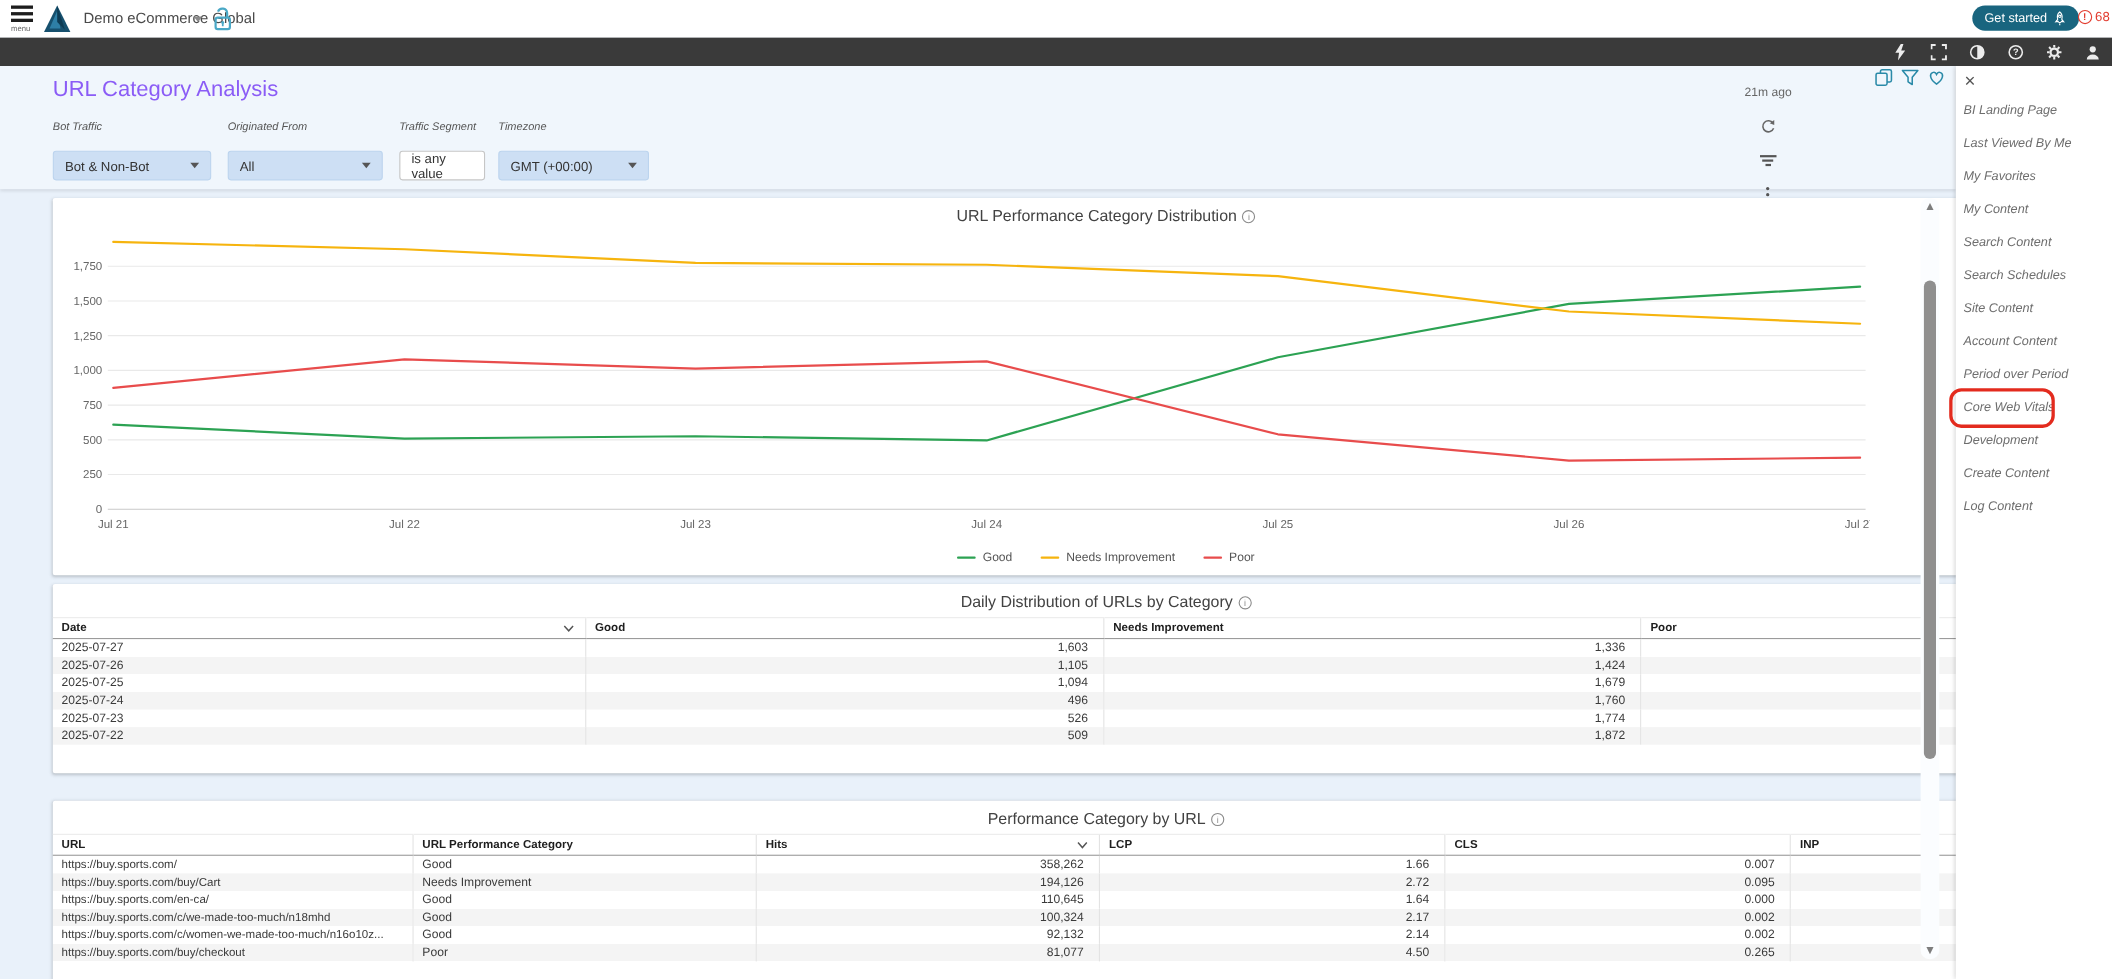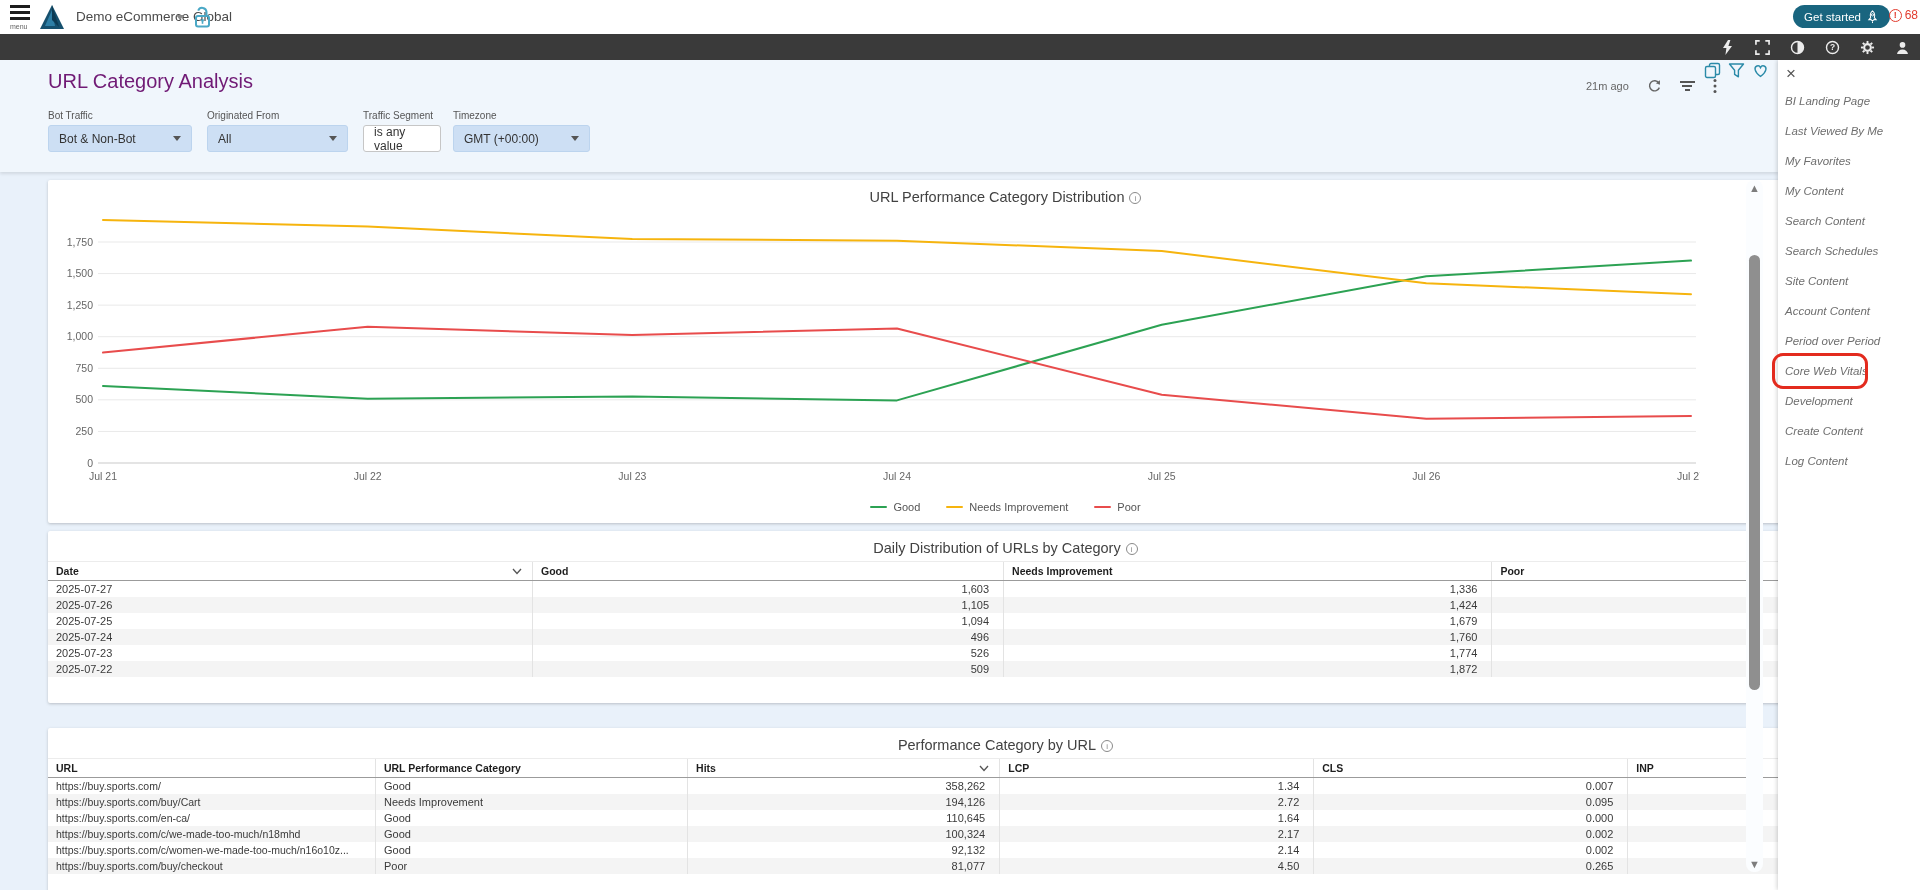"URL Category Analysis" .page-title { color: #701a75 -> #8b5cf6 }
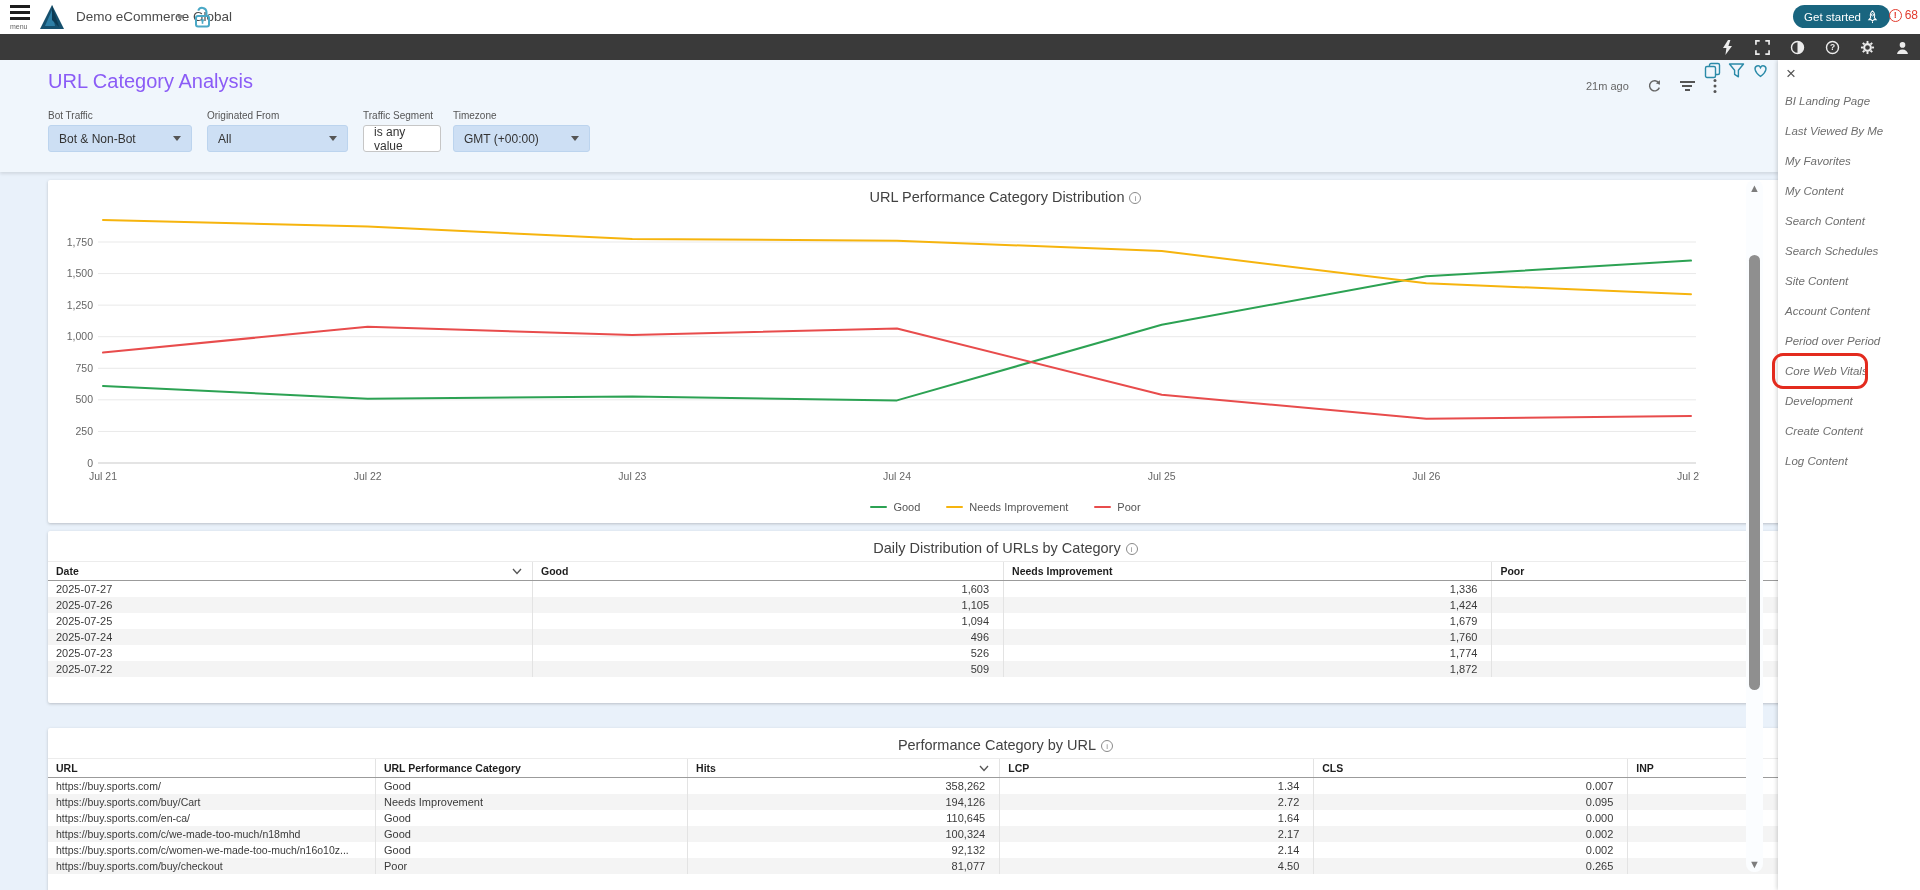"21m ago" .meta-row { flex-direction: none -> column }
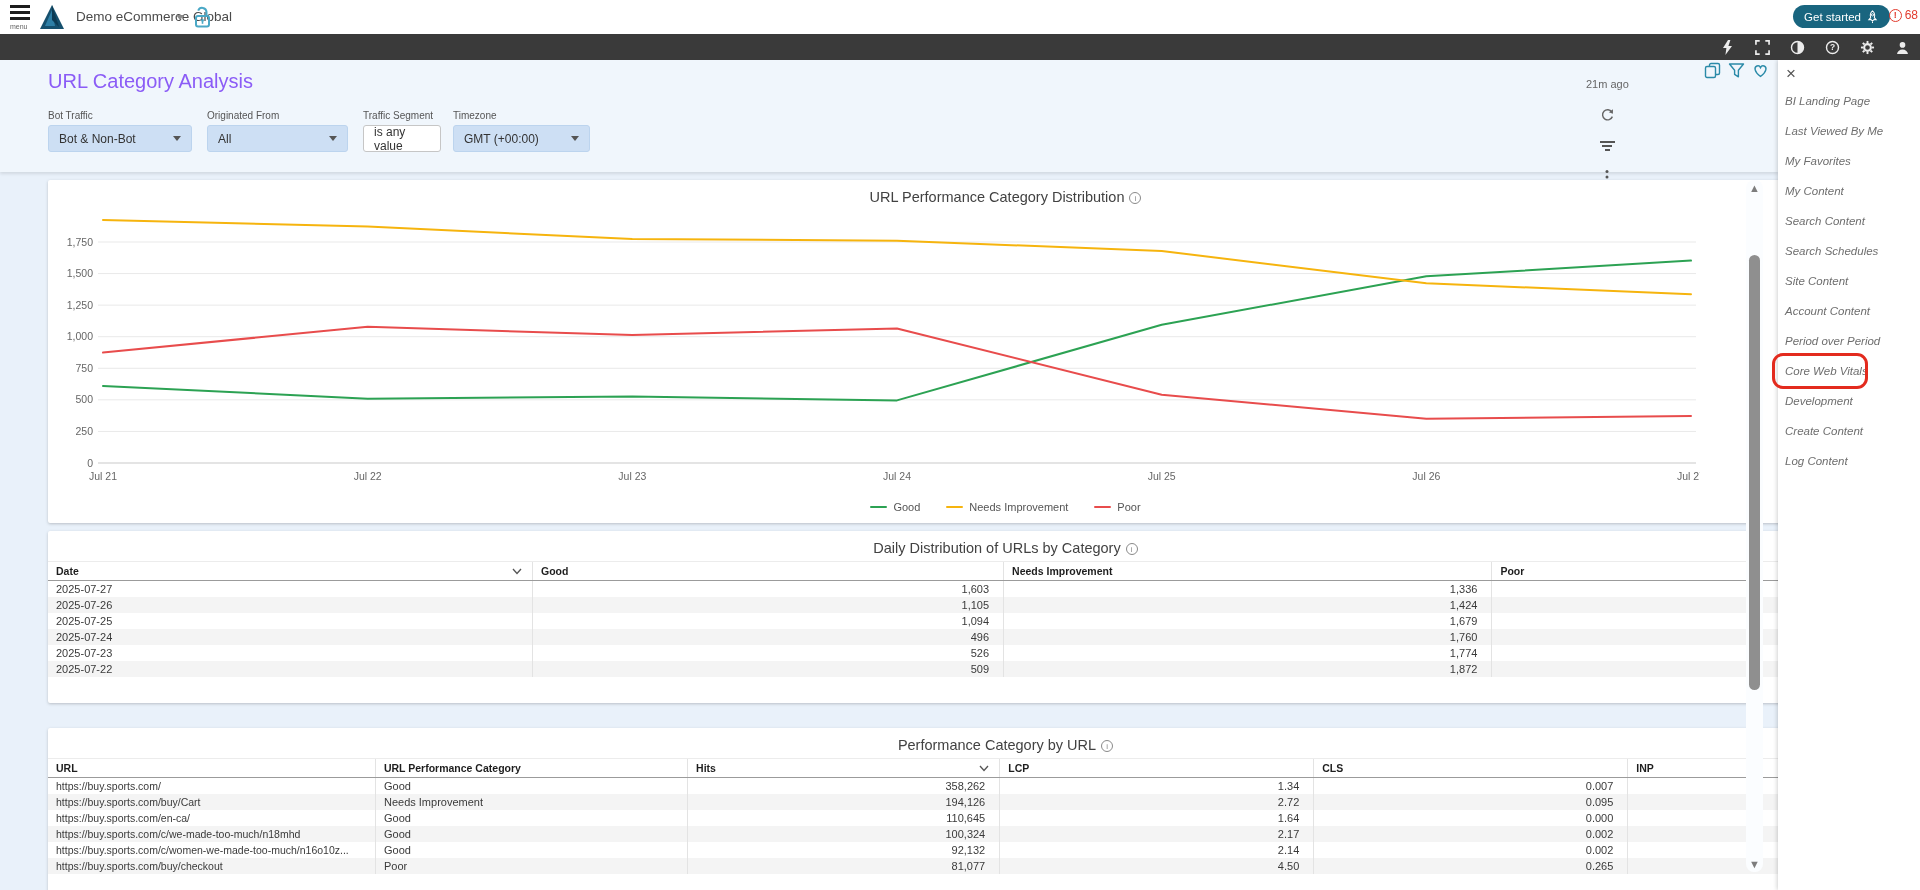"Bot Traffic" .filter-label { font-style: none -> italic; margin-bottom: 4px -> 16px }
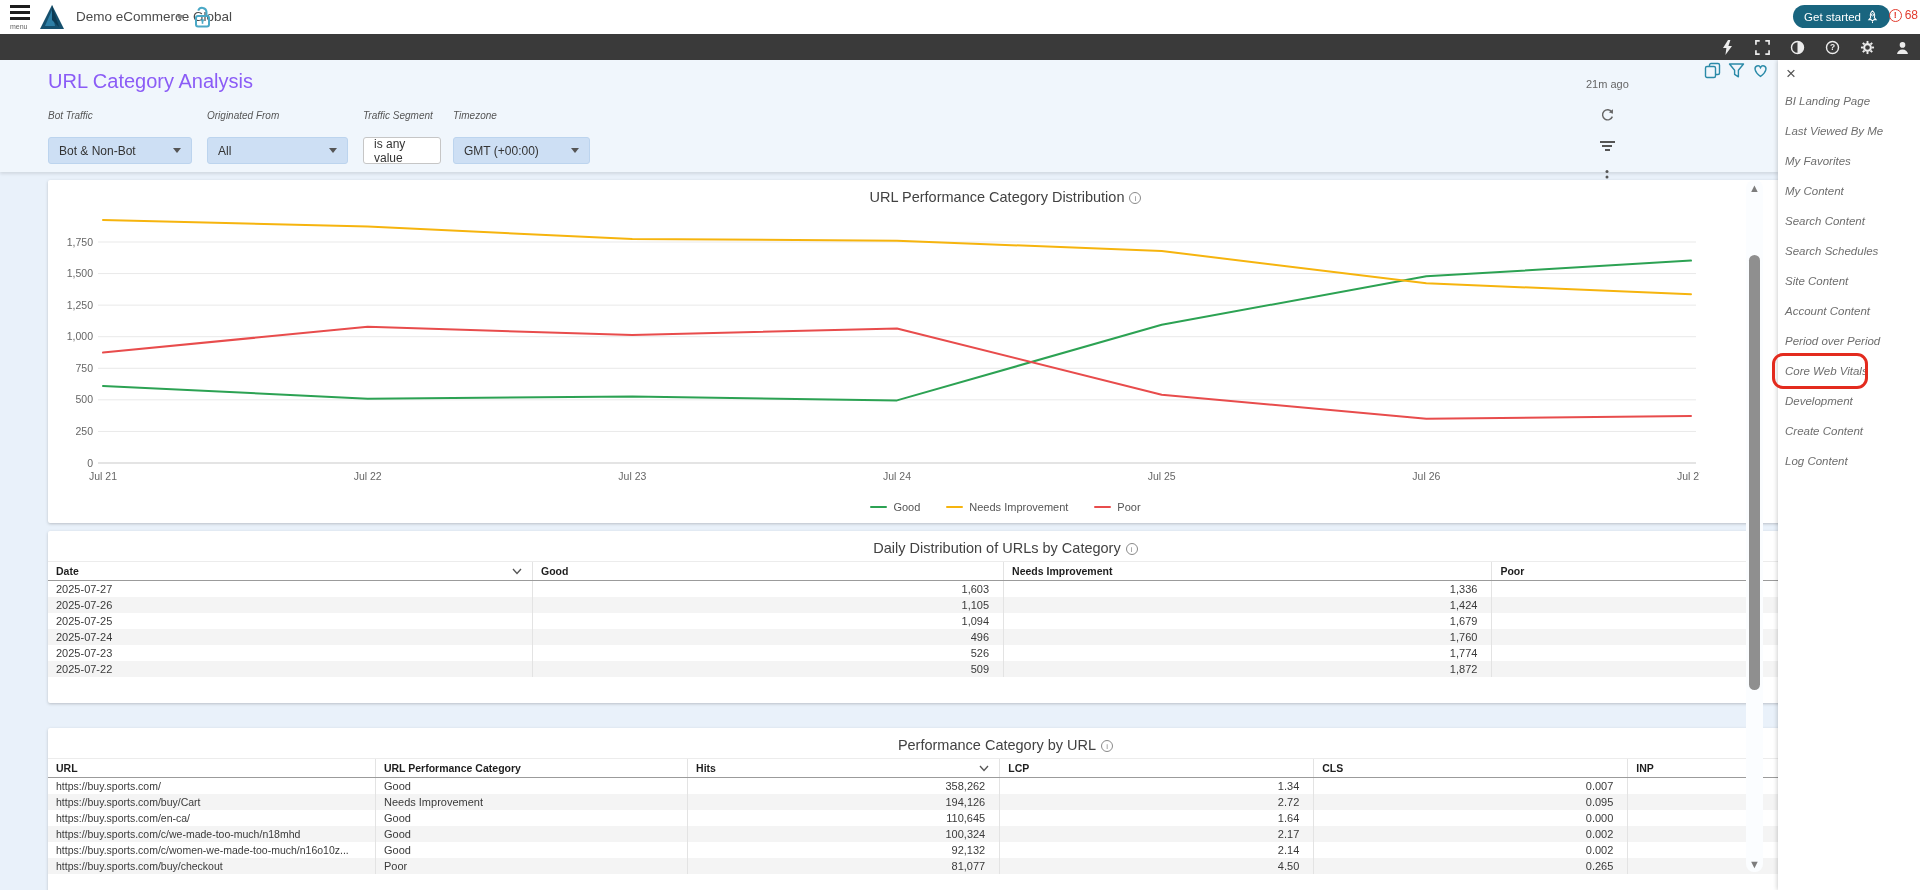"1.34" td.num { text: 1.34 -> 1.66 }
